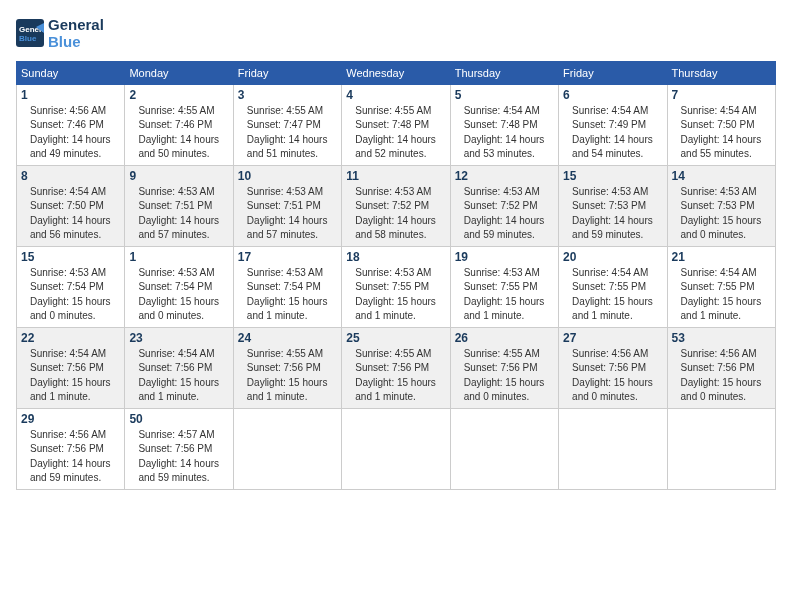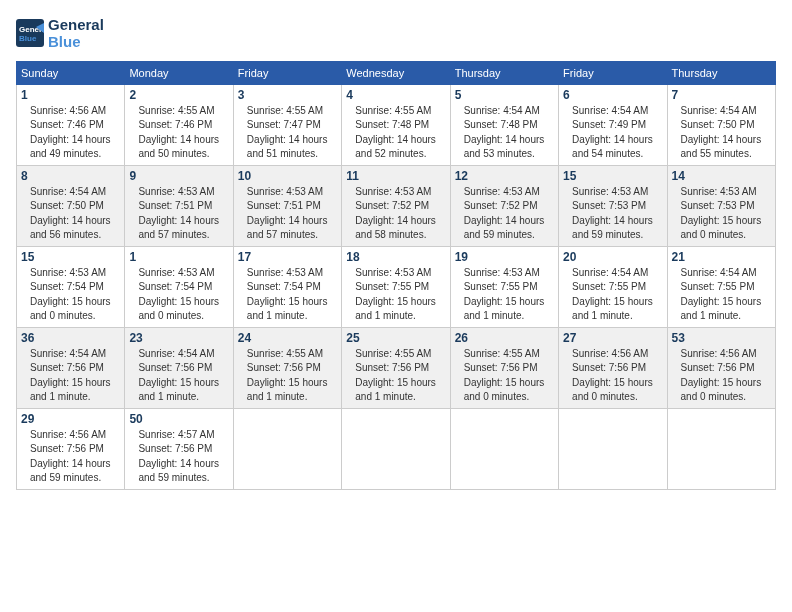"36" span.day-num { text: 36 -> 22 }
